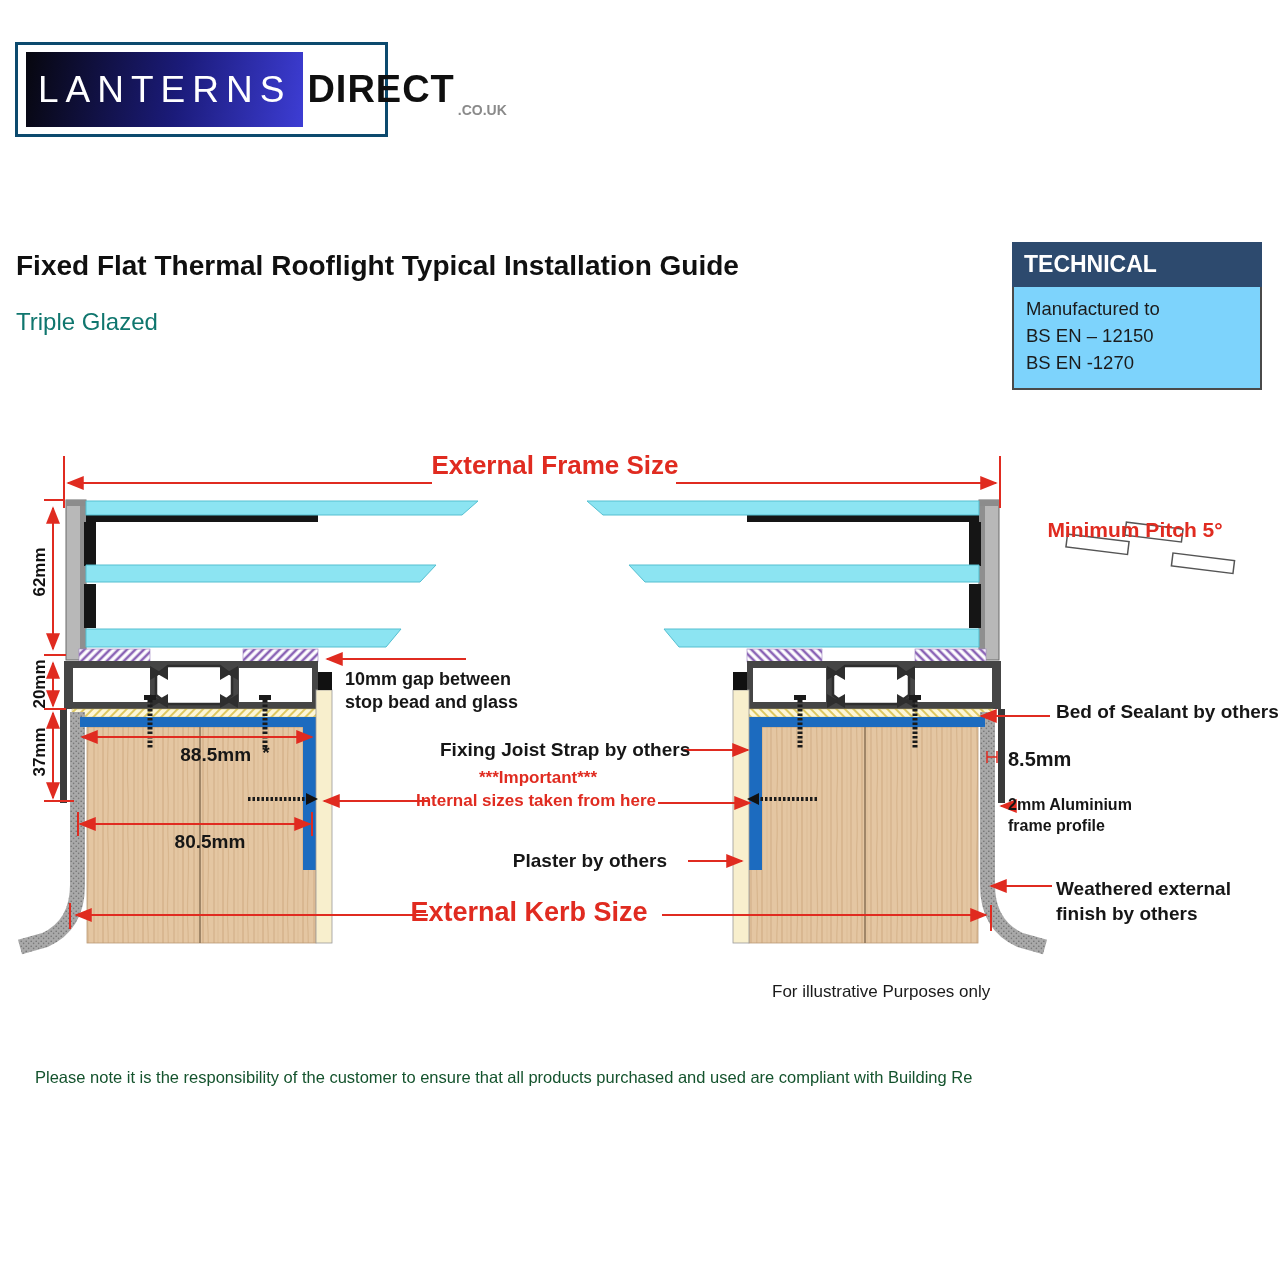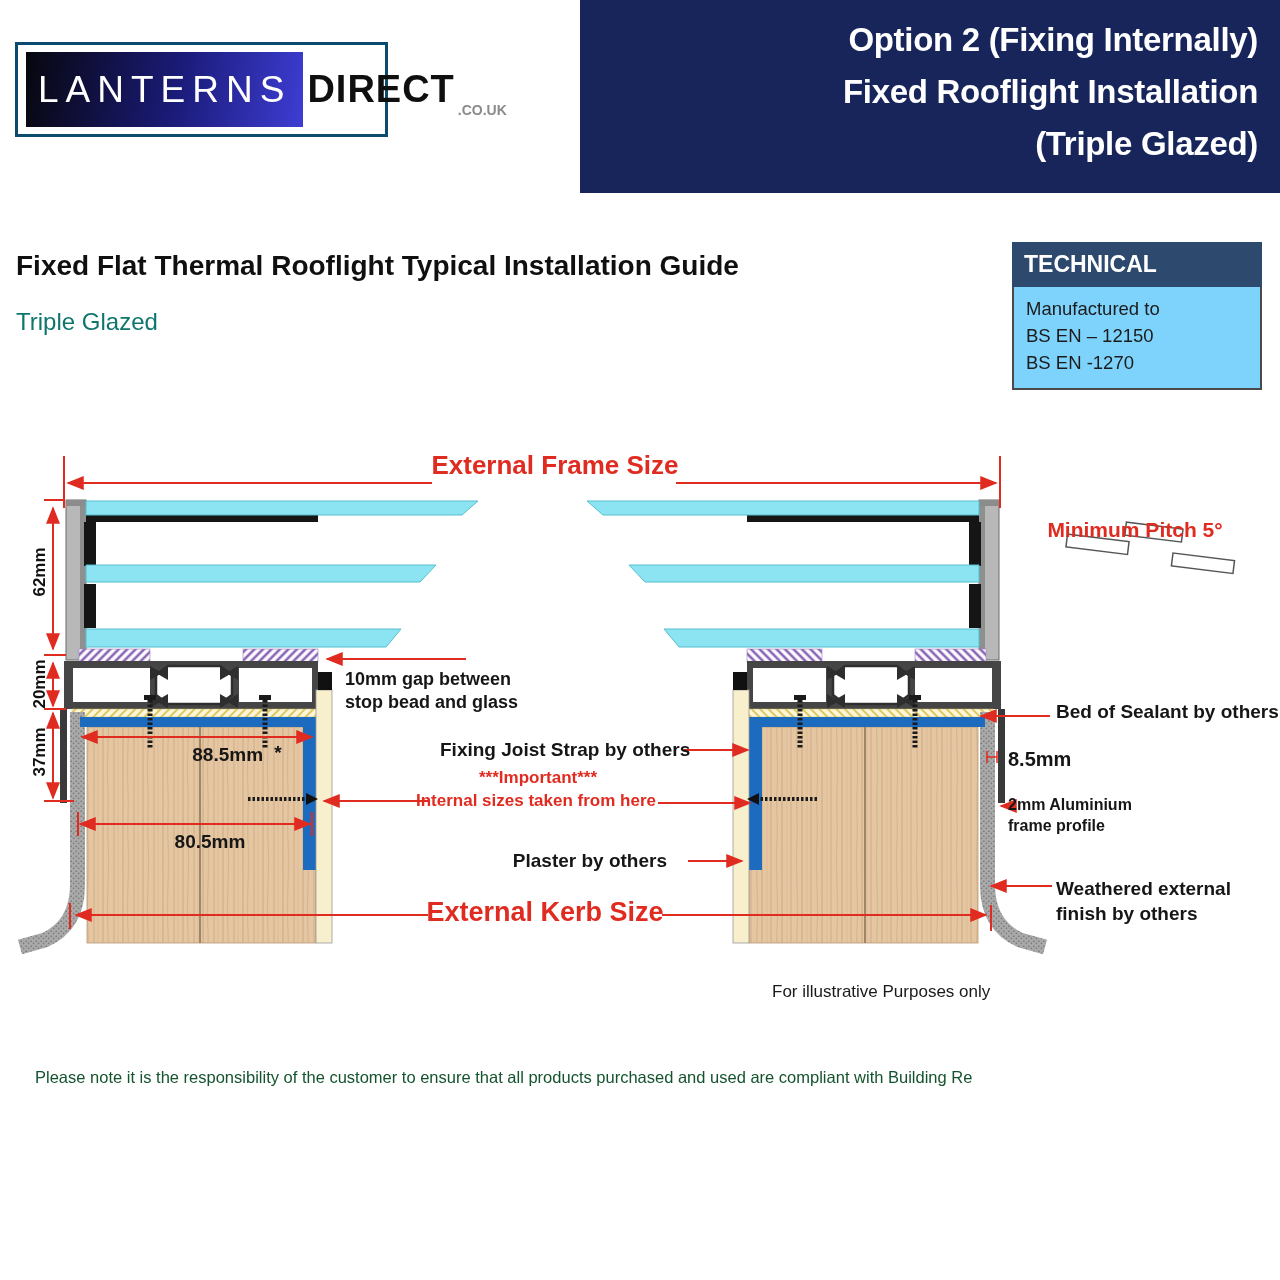"Option 2 (Fixing Internally)" div.banner { html: <div> <div>Option 2 (Fixing Internally)</div> <div>Fixed Rooflight Installation</div> <div>(Triple Glazed)</div> </div> -> none }
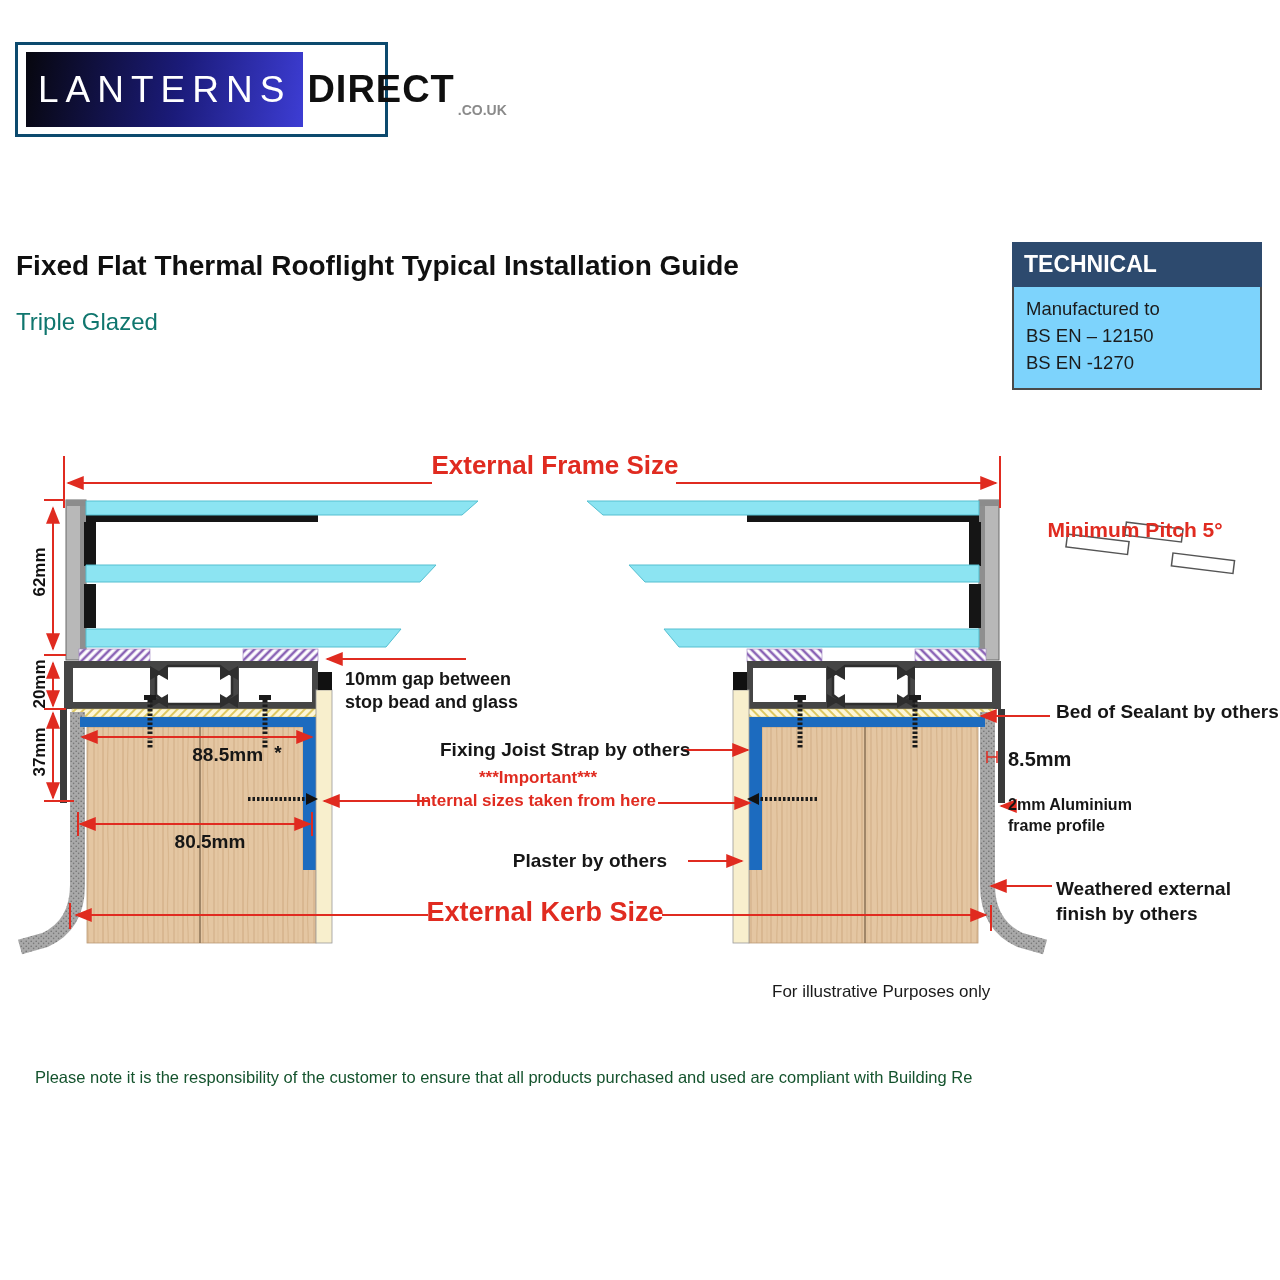"88.5mm *" div.lbl { padding-left: 12px -> none }
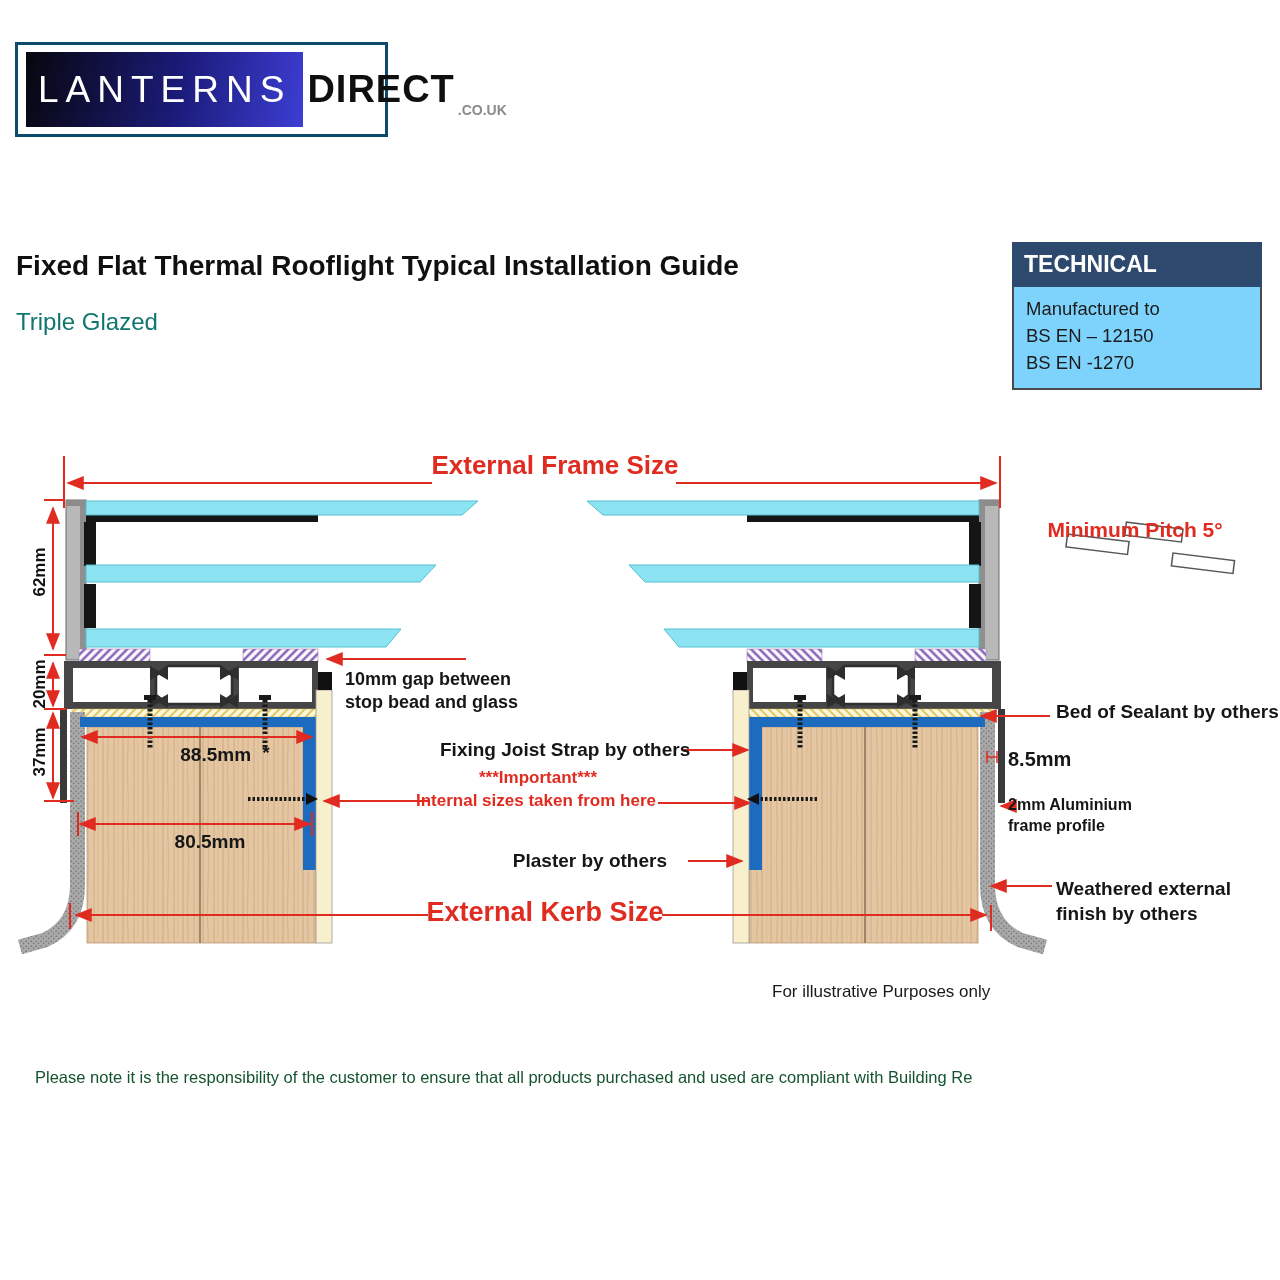"External Kerb Size" .kerb { left: 420px -> 404px }
